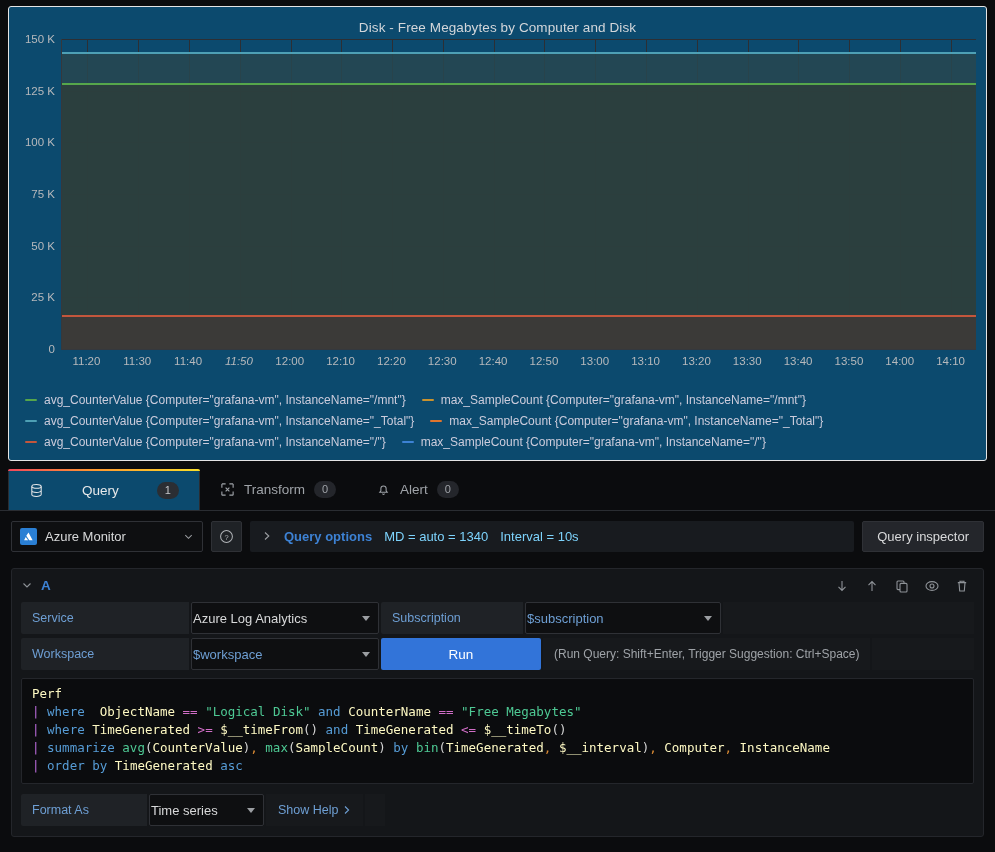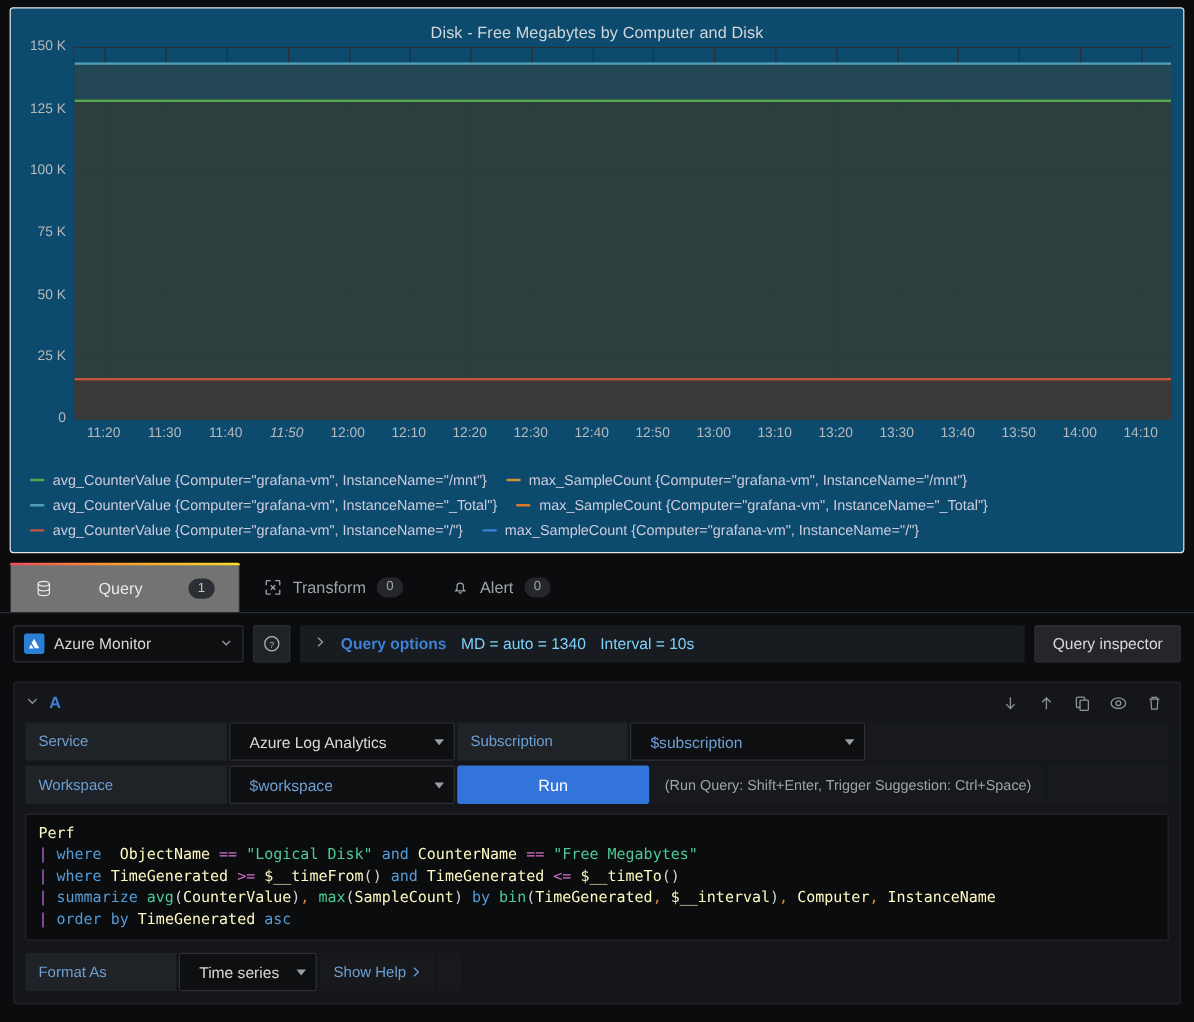"Query" .tab.active { background: #737373 -> #0c4a6e }
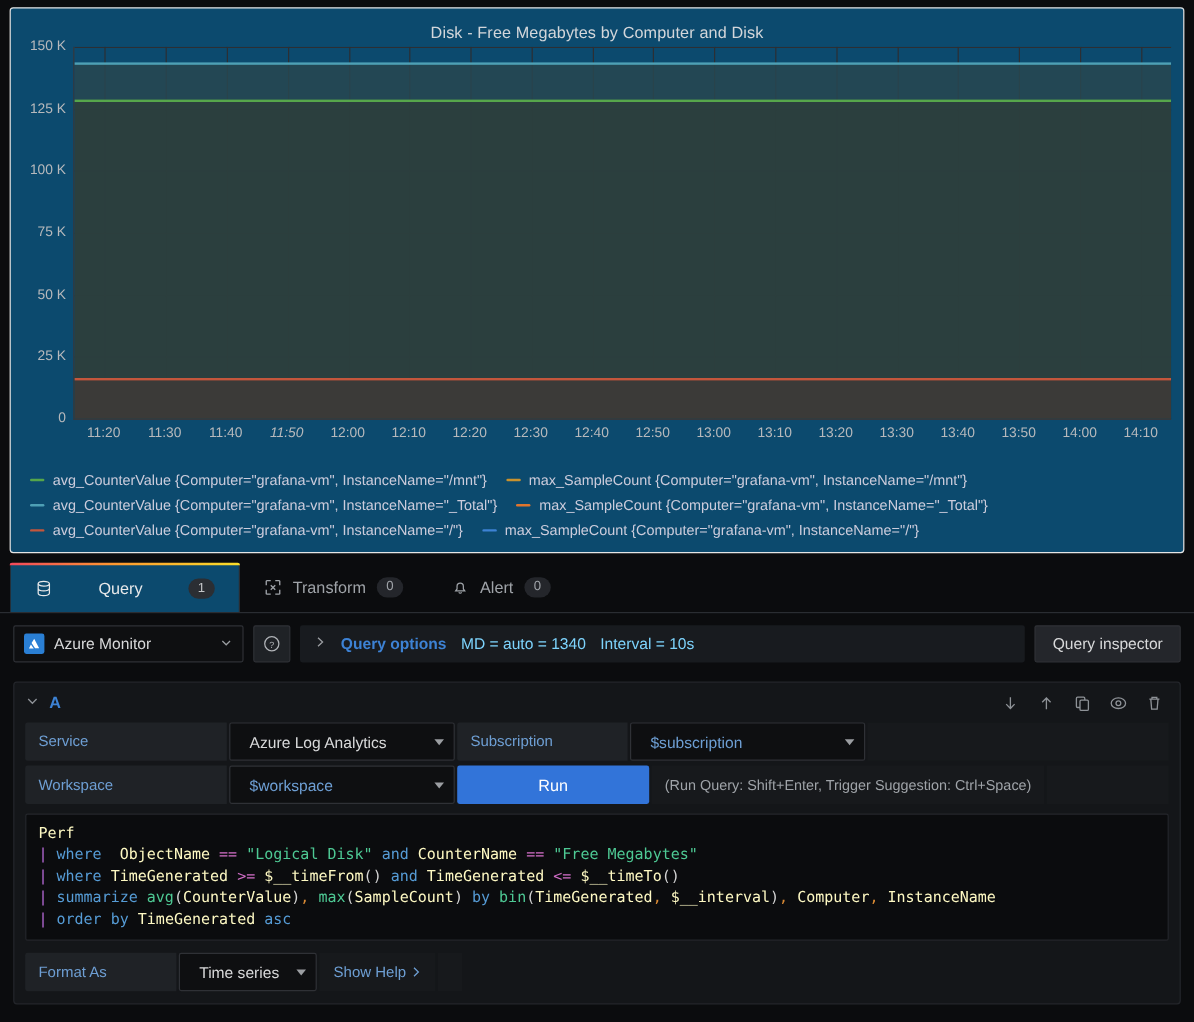"Azure Log Analytics" .f-select { padding: 0 8px 0 16px -> 0 8px 0 1px }
